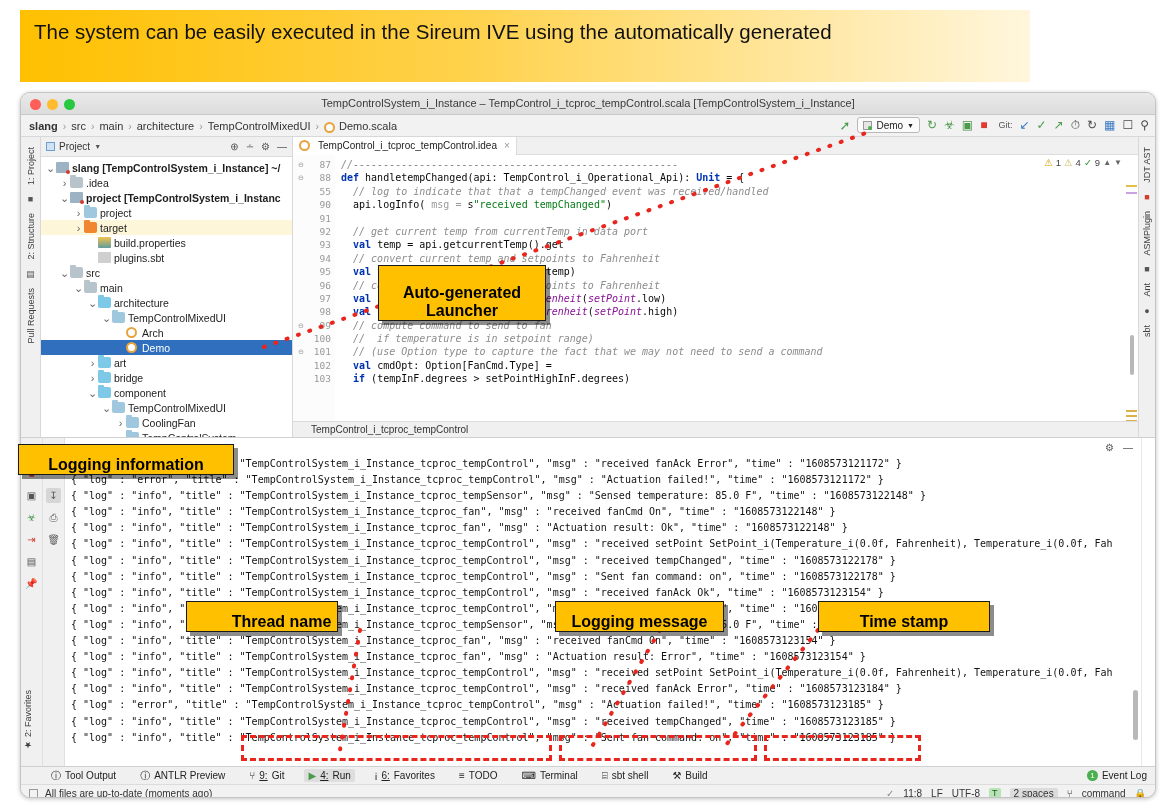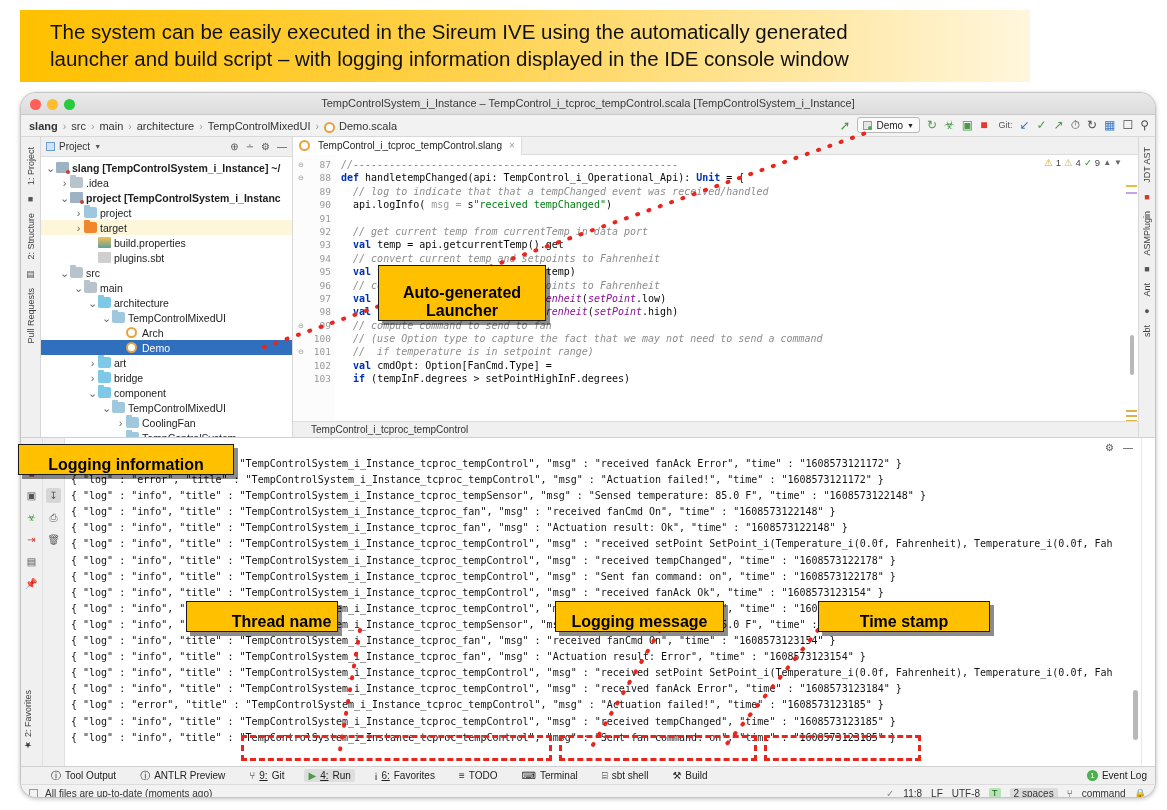"The system can be easily" #banner .line { margin-left: 16px -> none }
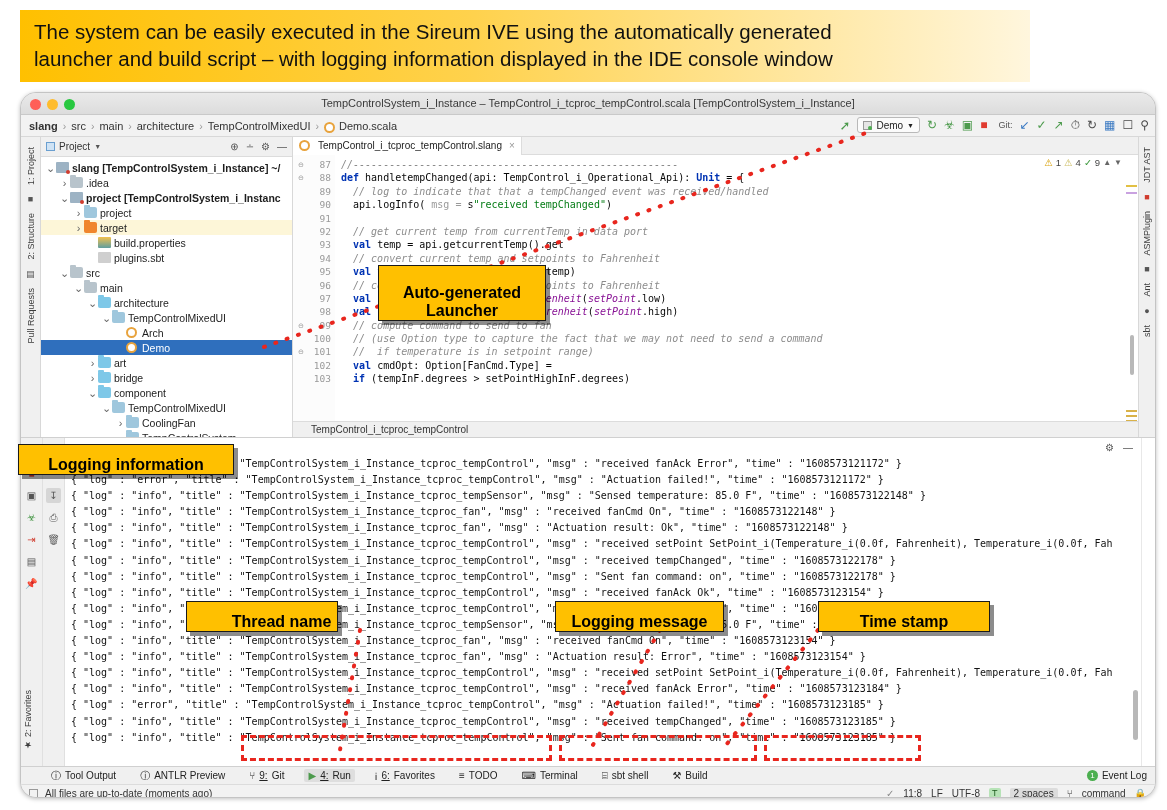"launcher and build script –" div.line { html: <div>launcher and build script – with logging information displayed in the IDE console window</div> -> none }
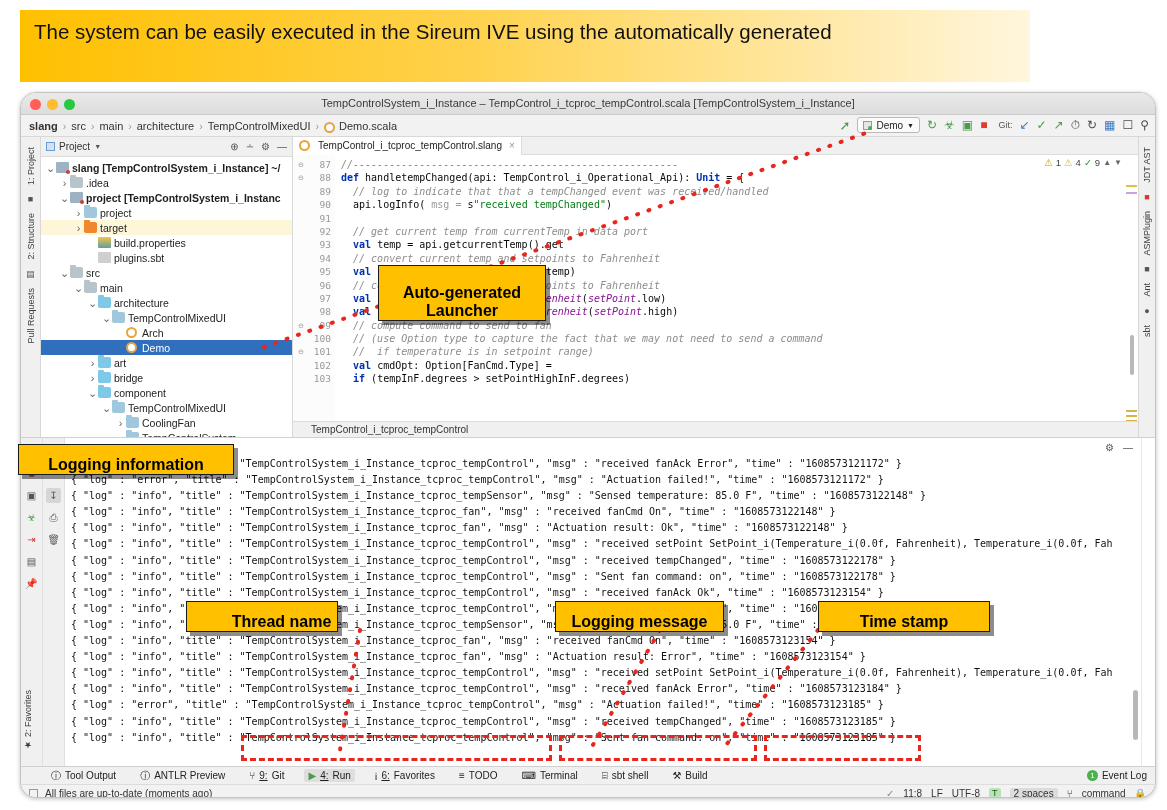"TempControlSystem_i_Instance –" #ide { border-radius: 16px -> 10px }
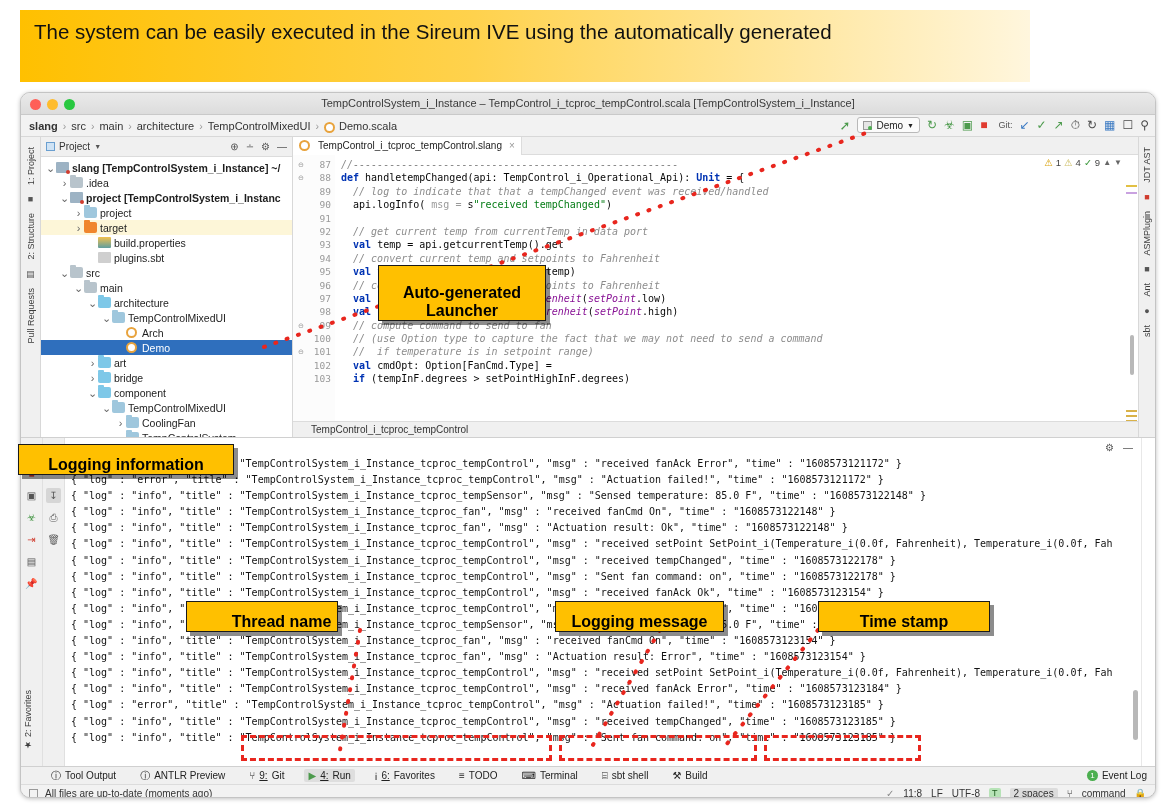"TempControl_i_tcproc_tempControl.slang" span { text: tempControl.slang -> tempControl.idea }
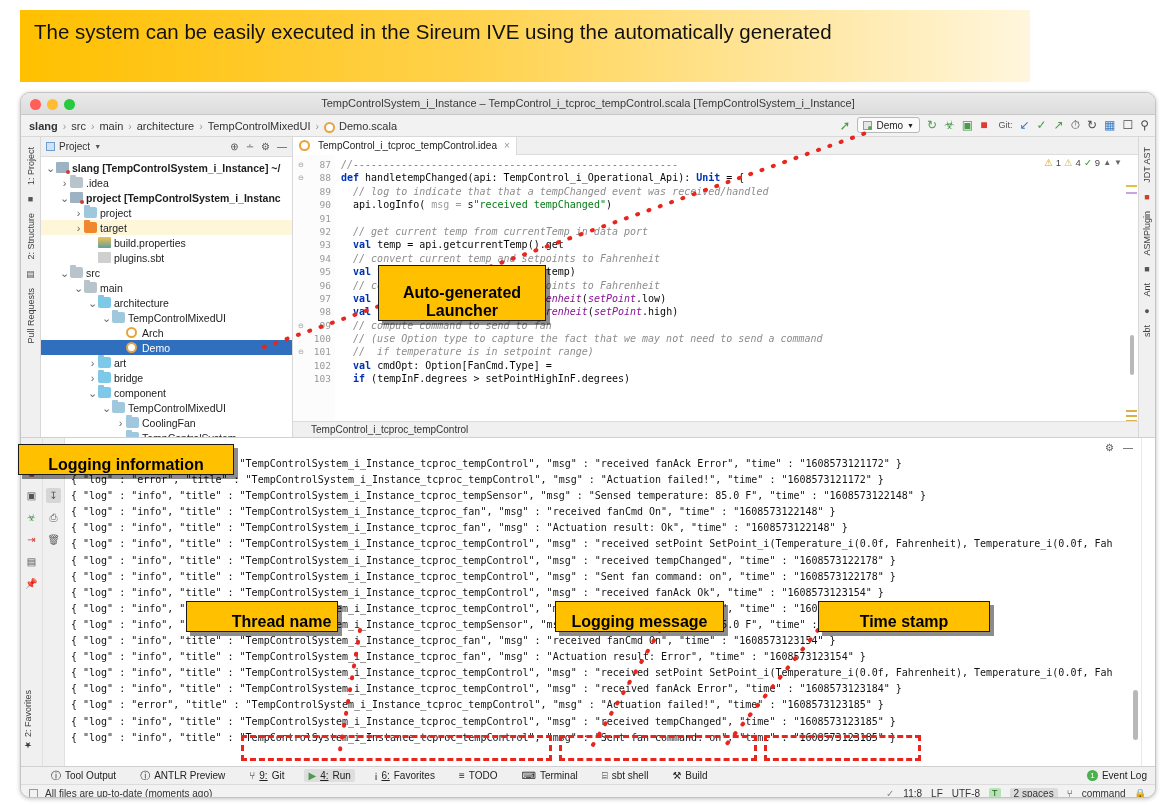"89" div.lnum { text: 89 -> 55 }
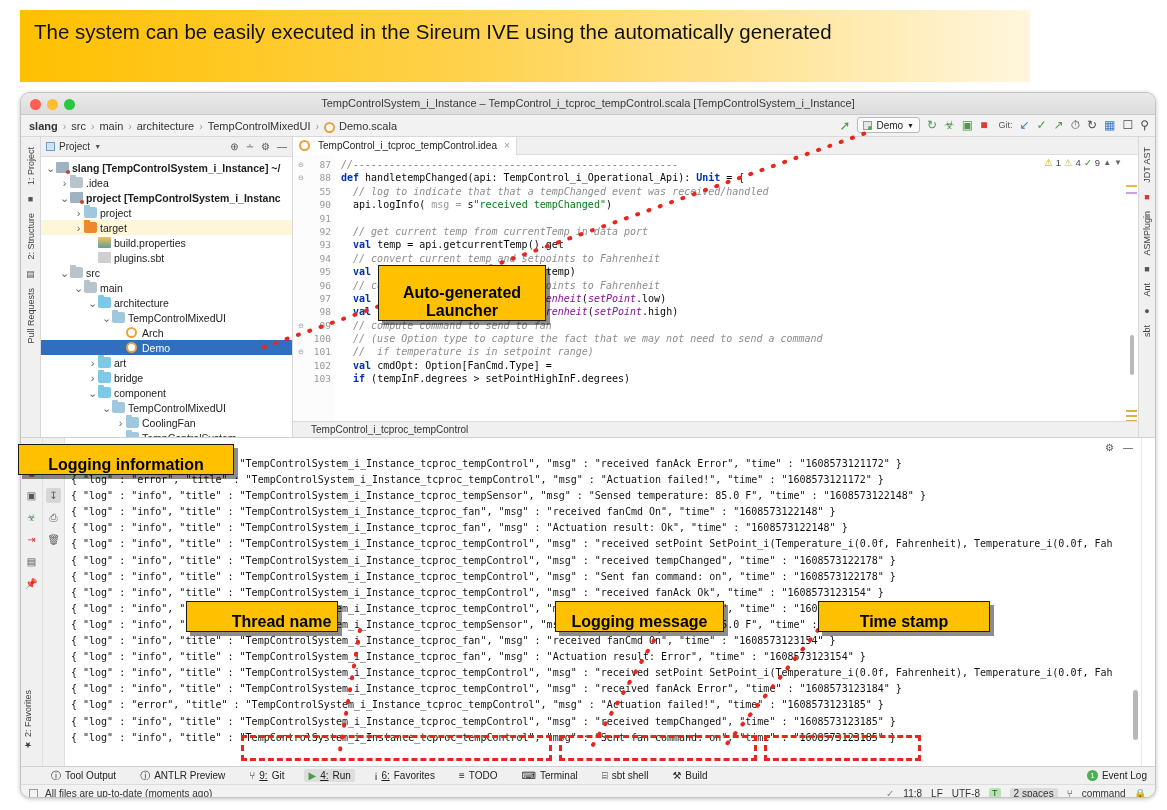"// (use Option type to" div.cl { order: before "// if temperature is in" -> after "// if temperature is in" }
